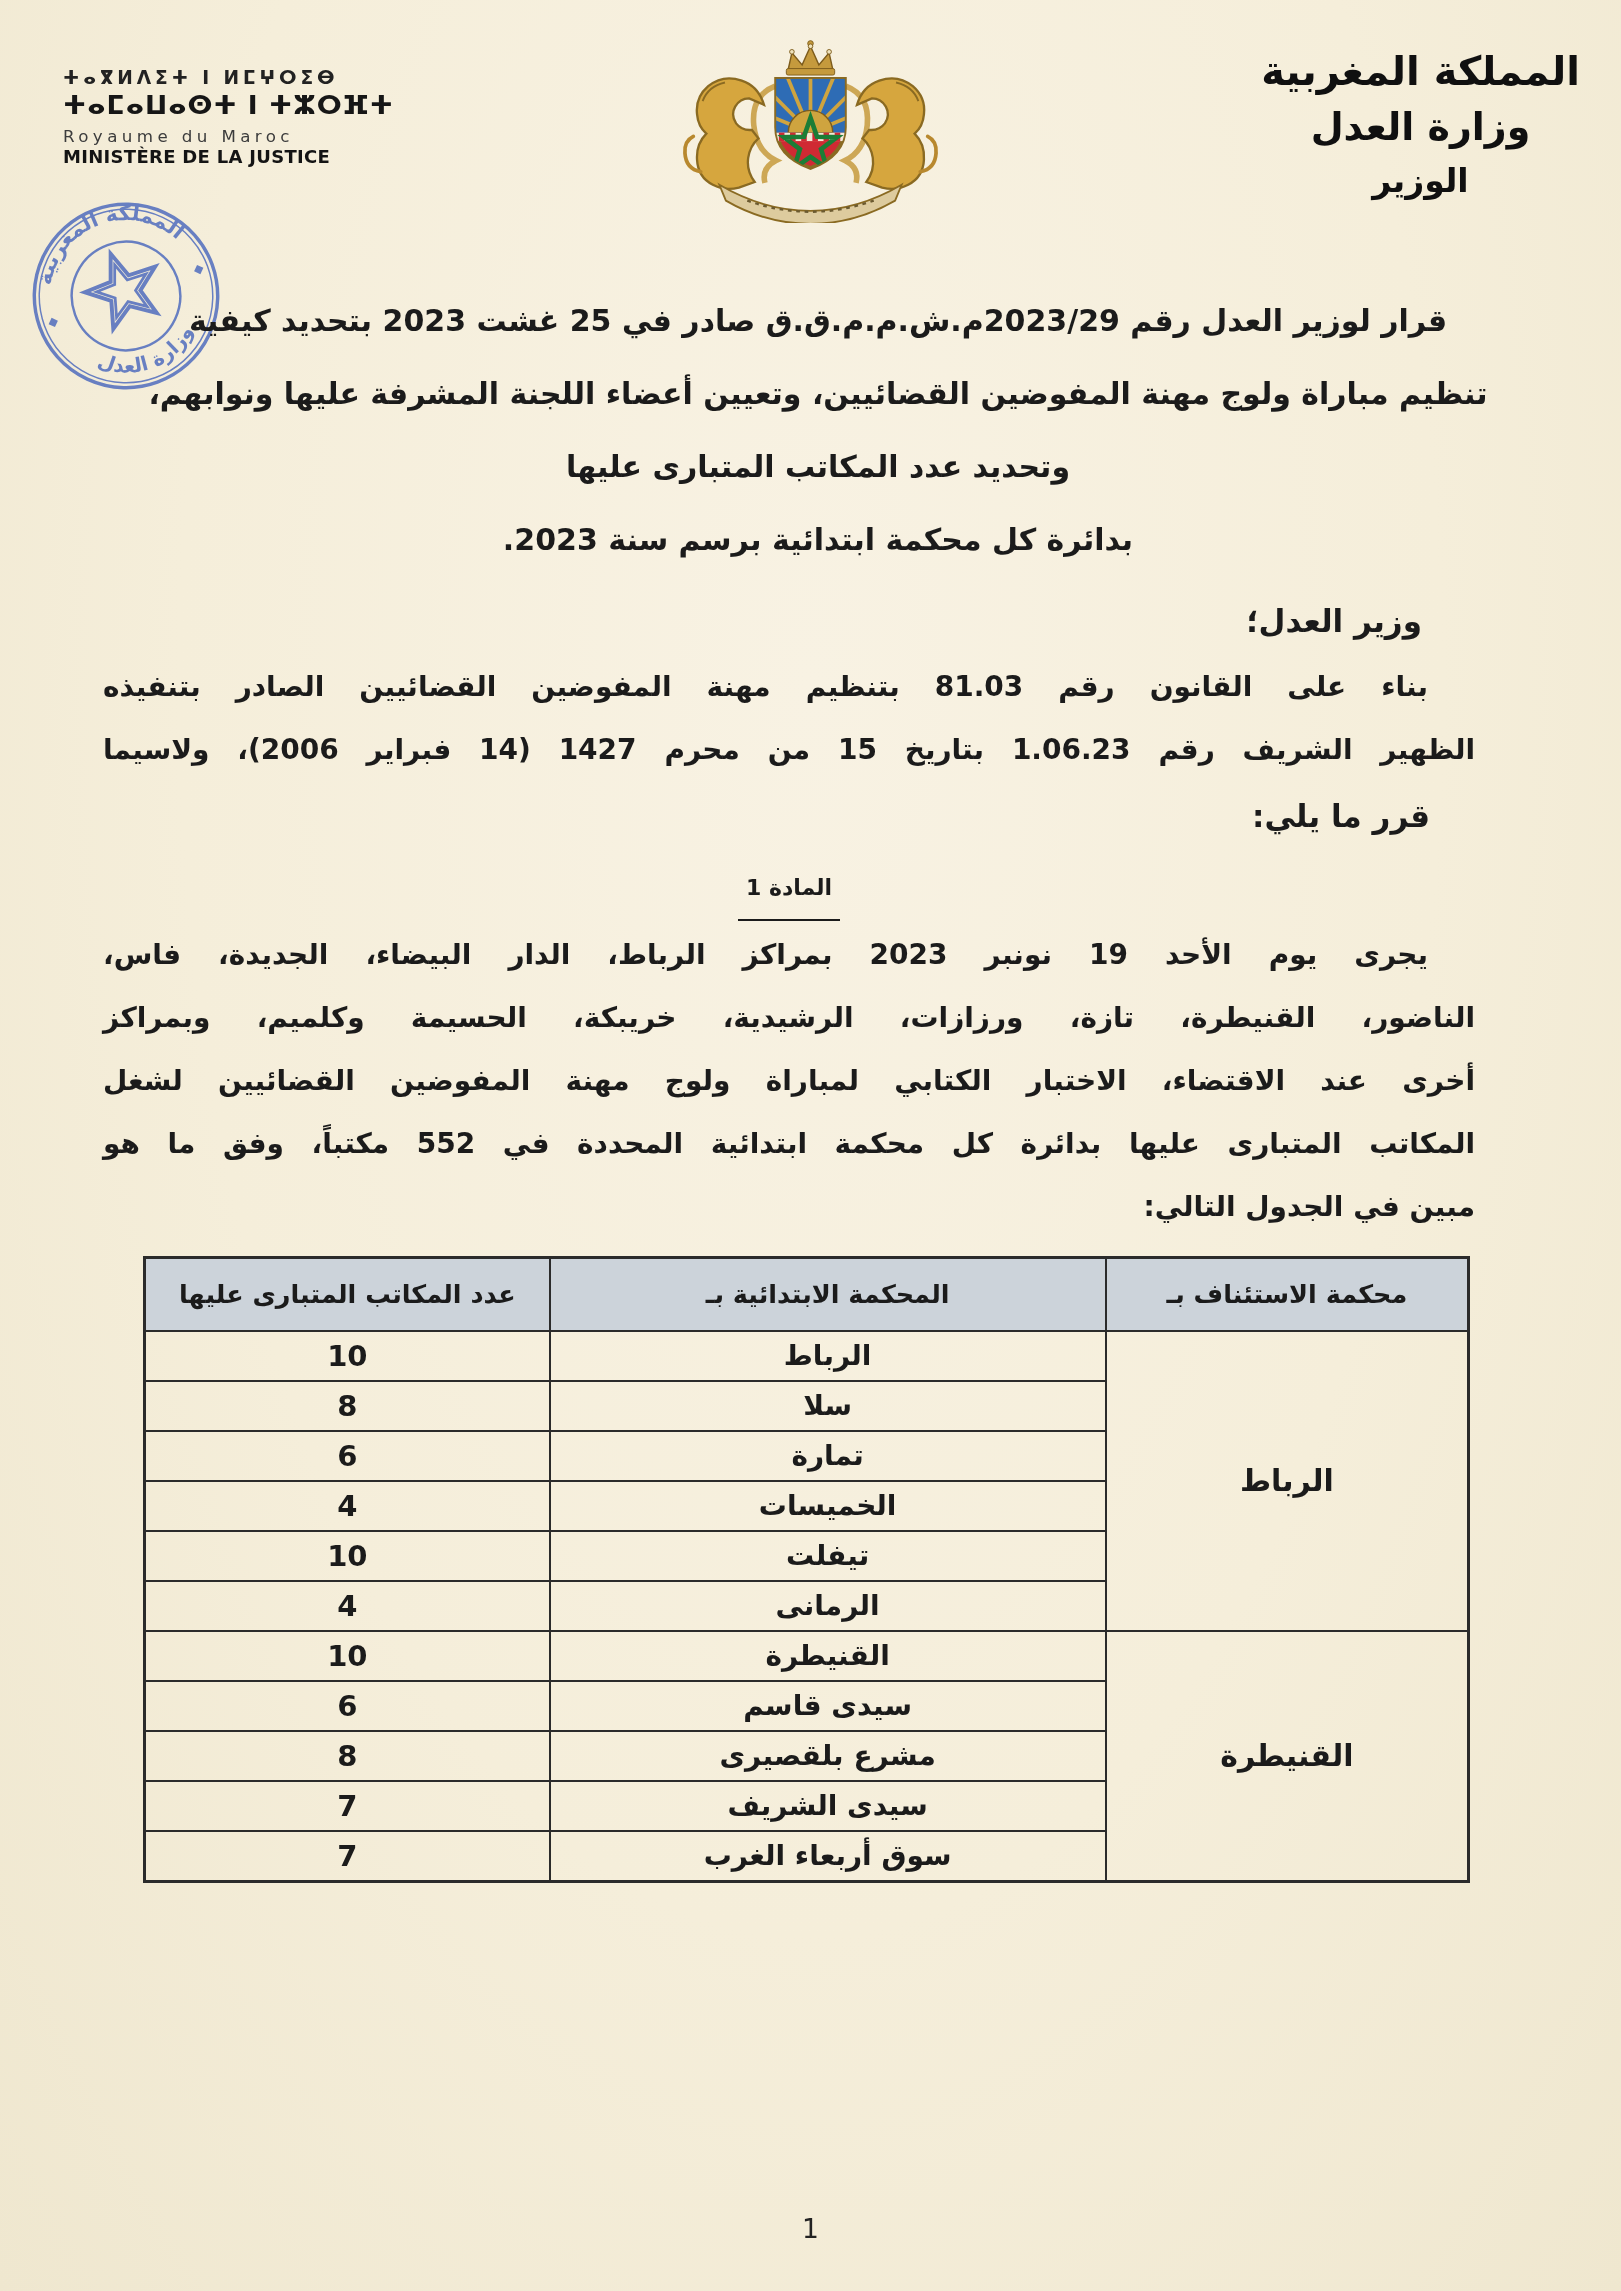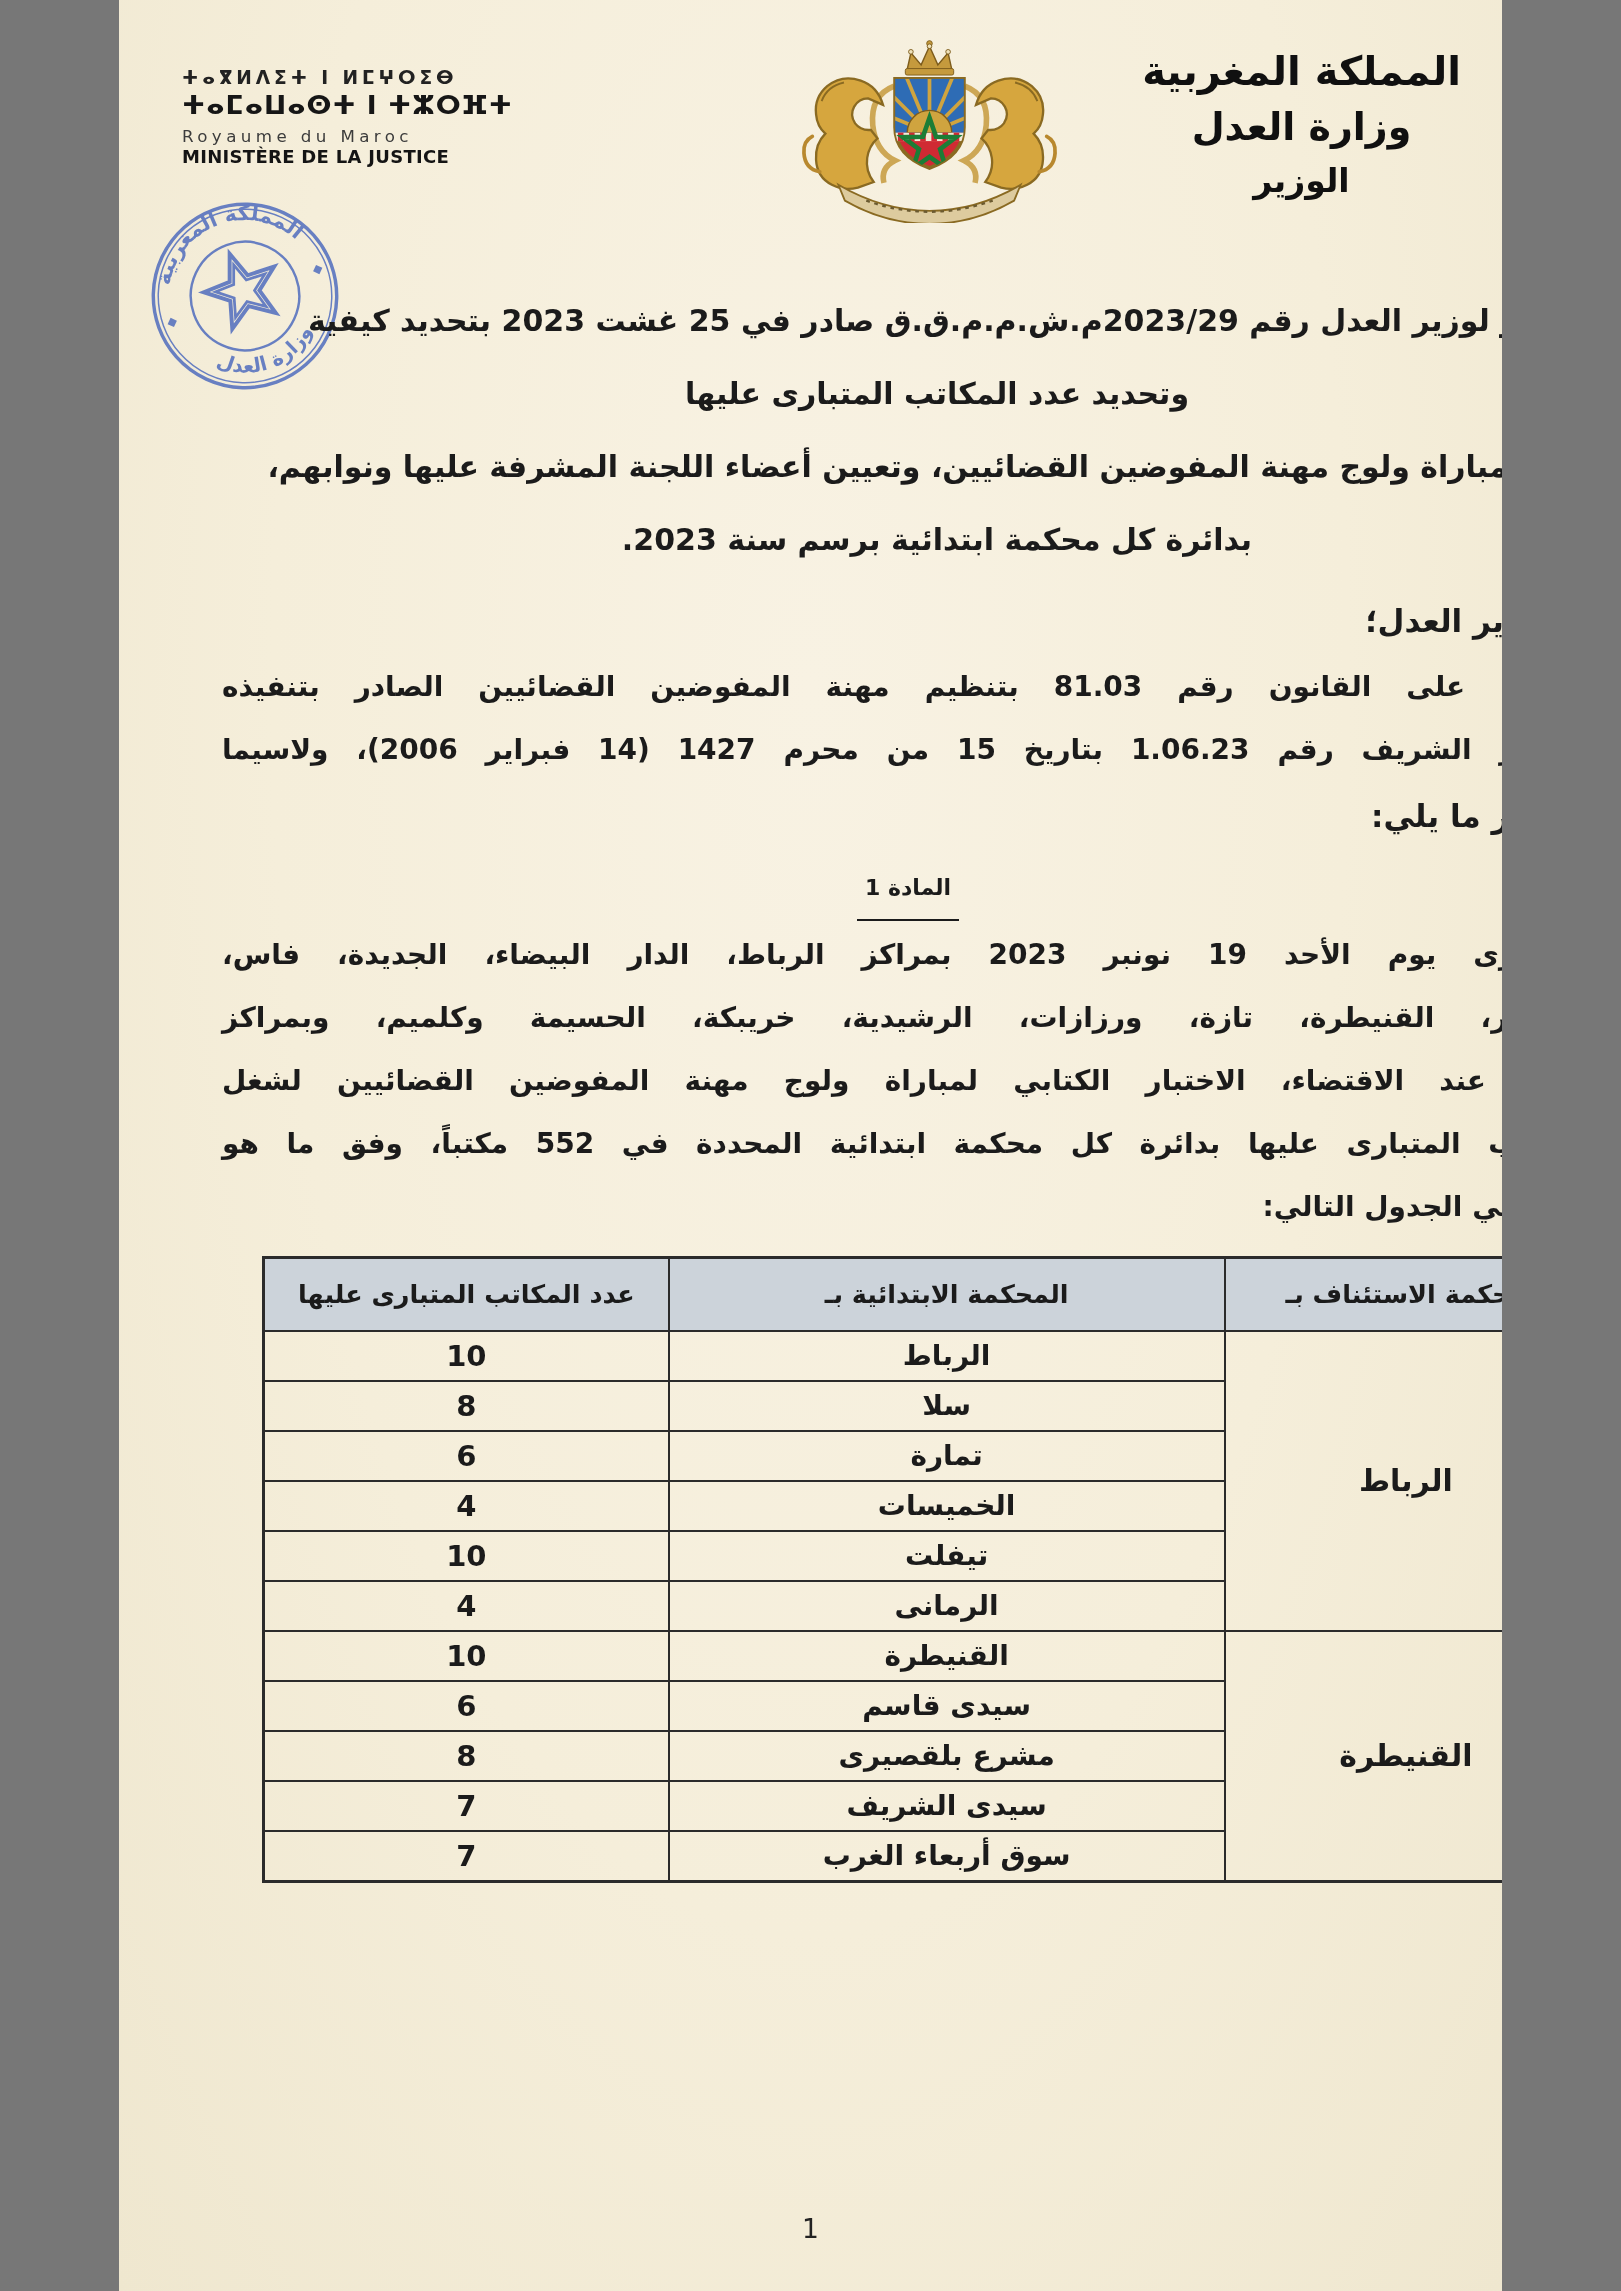"ⵜⴰⴳⵍⴷⵉⵜ ⵏ ⵍⵎⵖⵔⵉⴱ" .page { width: 1383px -> 1621px }
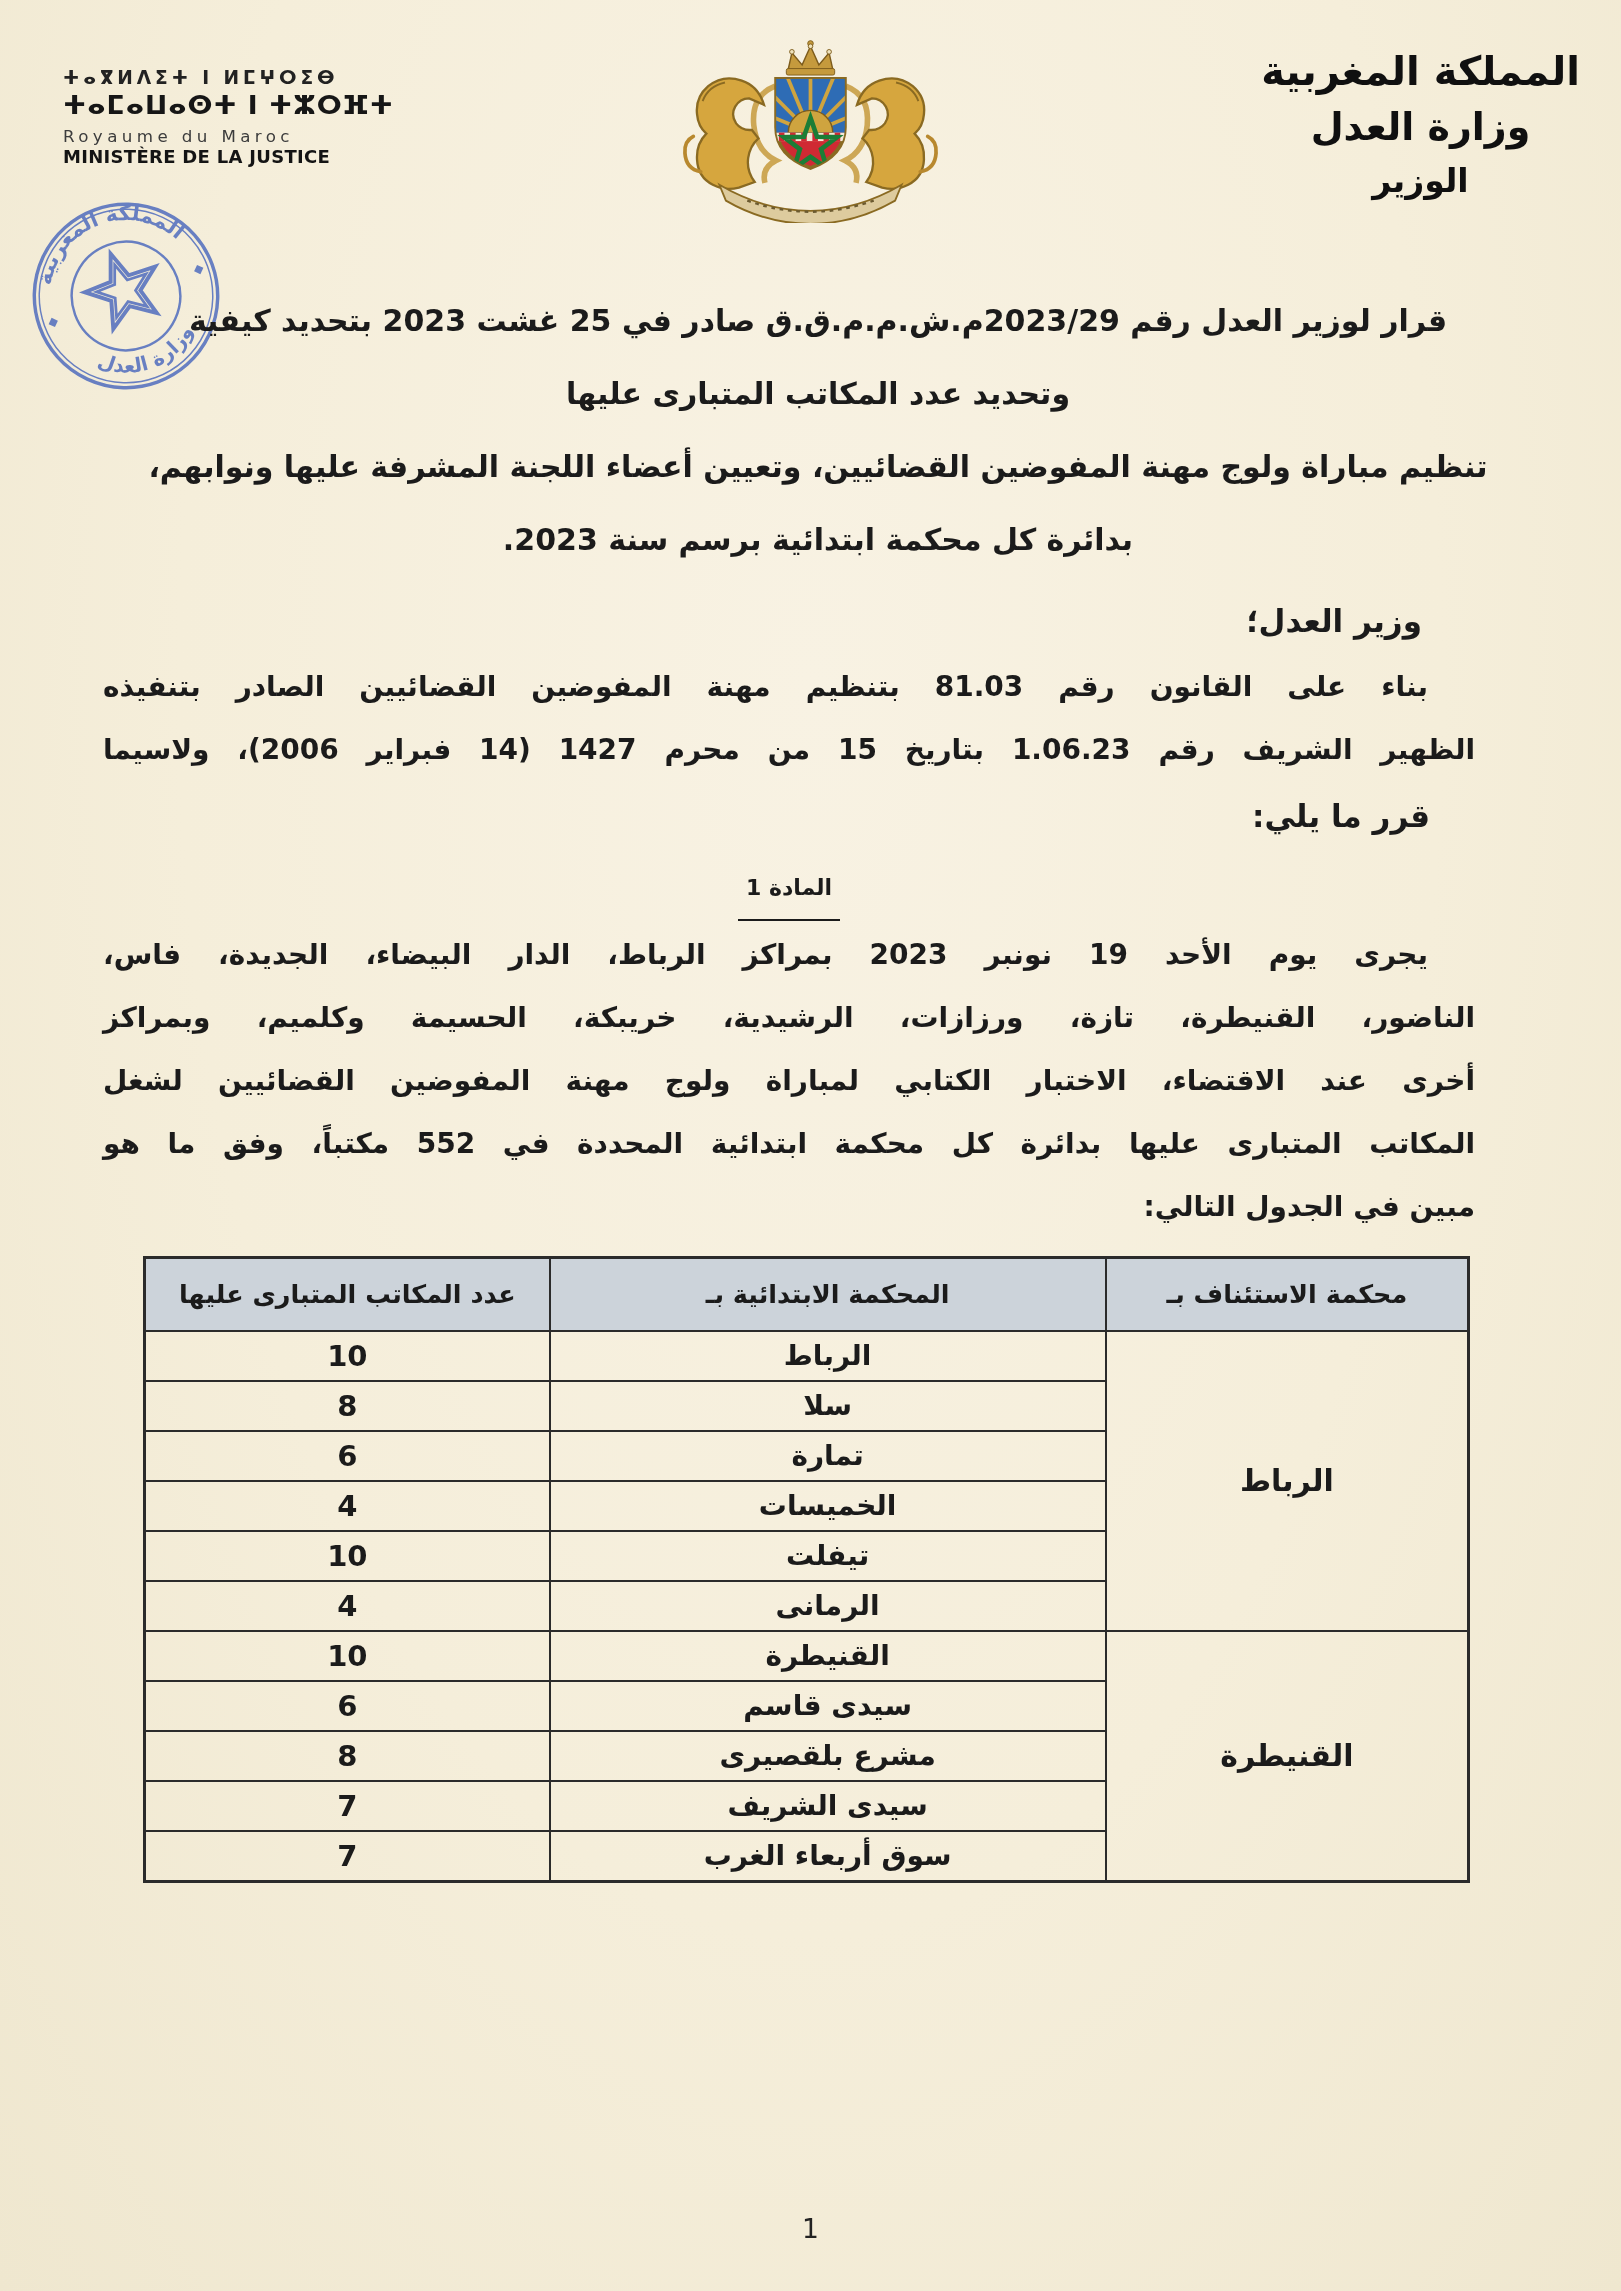"وتحديد عدد المكاتب المتبارى عليها" div { order: before "تنظيم مباراة ولوج مهنة المفوضين" -> after "تنظيم مباراة ولوج مهنة المفوضين" }
